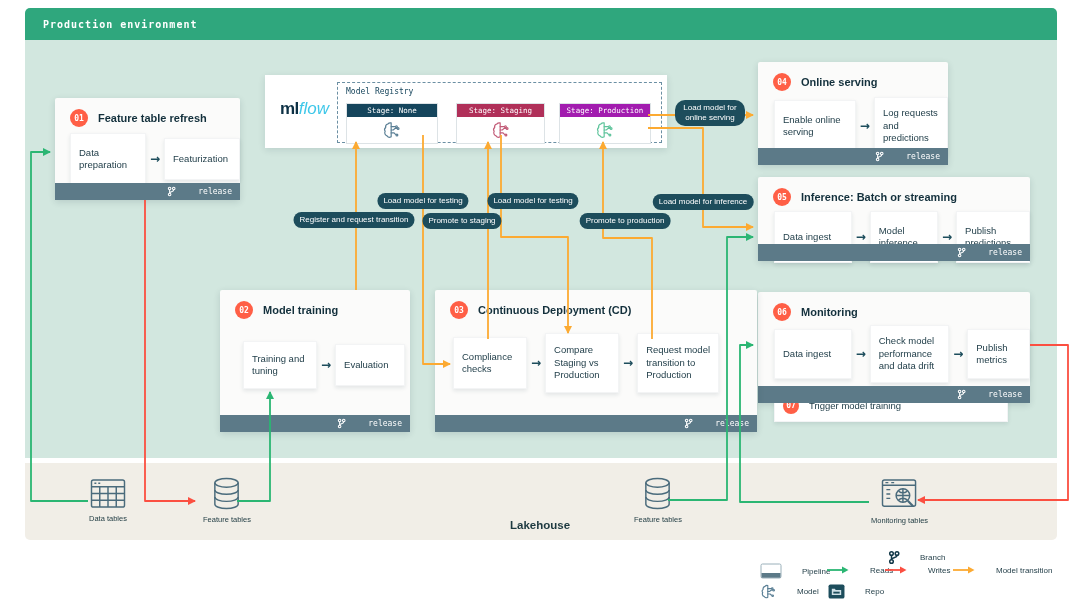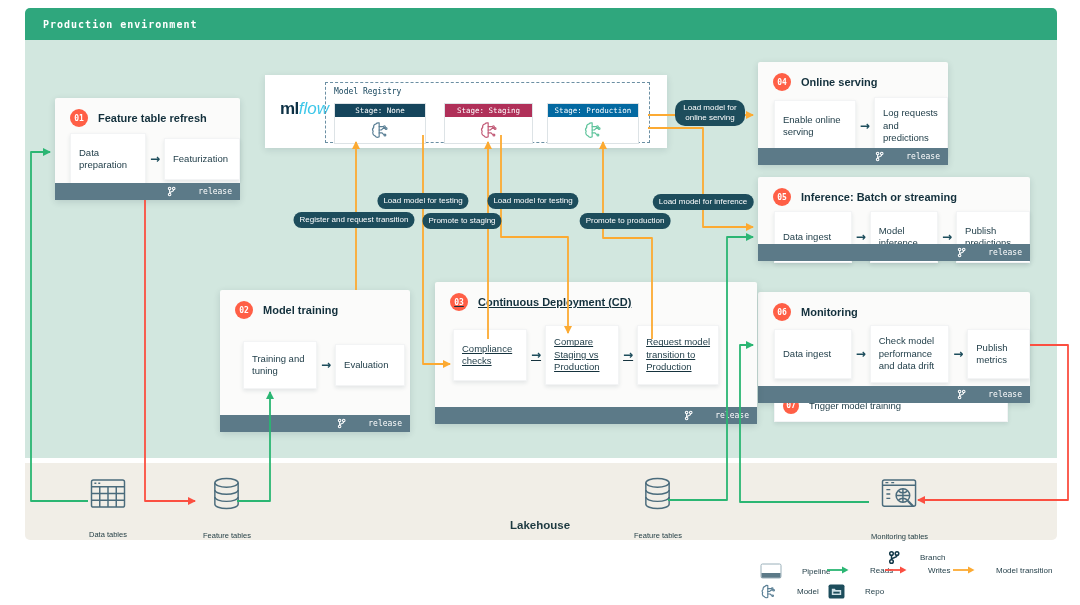"Model Registry" .registry { left: 60px -> 72px }
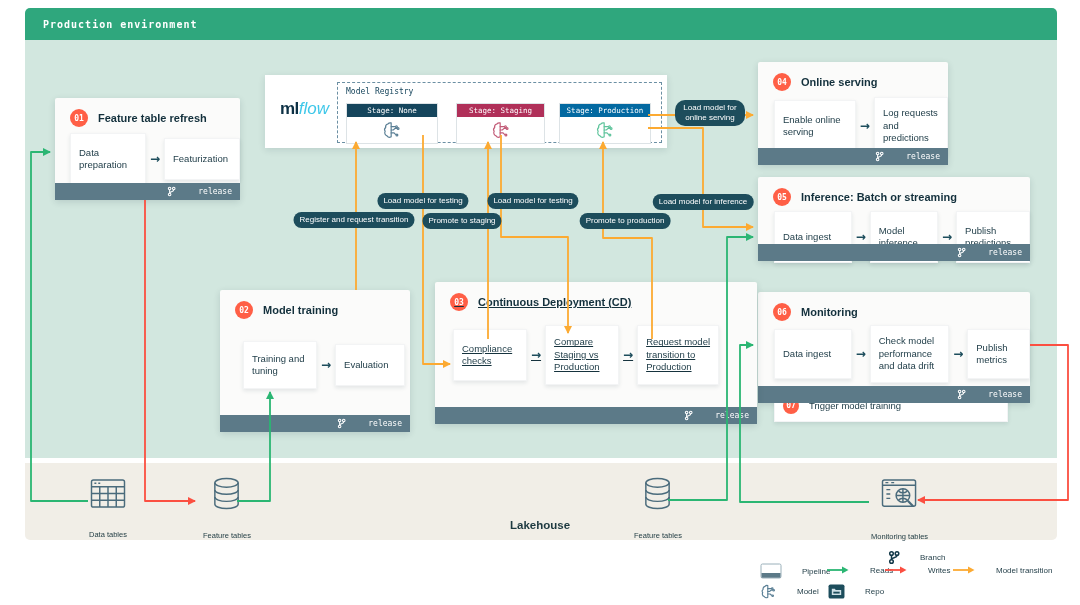"Stage: Production" div.stagehead { background: #0369a1 -> #a21caf }
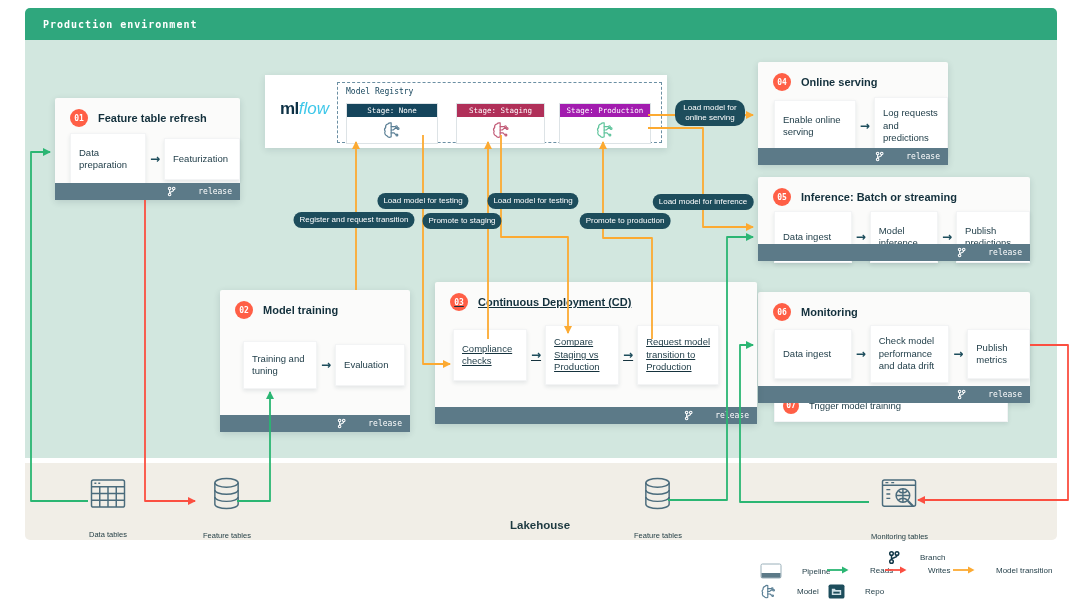"03" div.bigbox { text-decoration: underline -> none; top: 282px -> 290px }
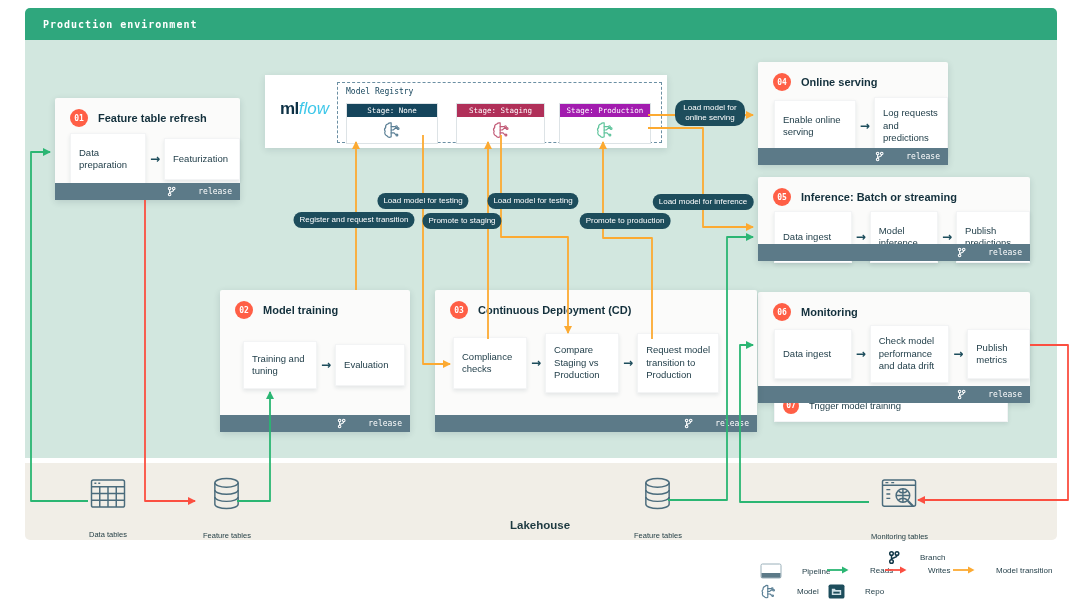"Data tables" .laketable { gap: 20px -> 4px }
